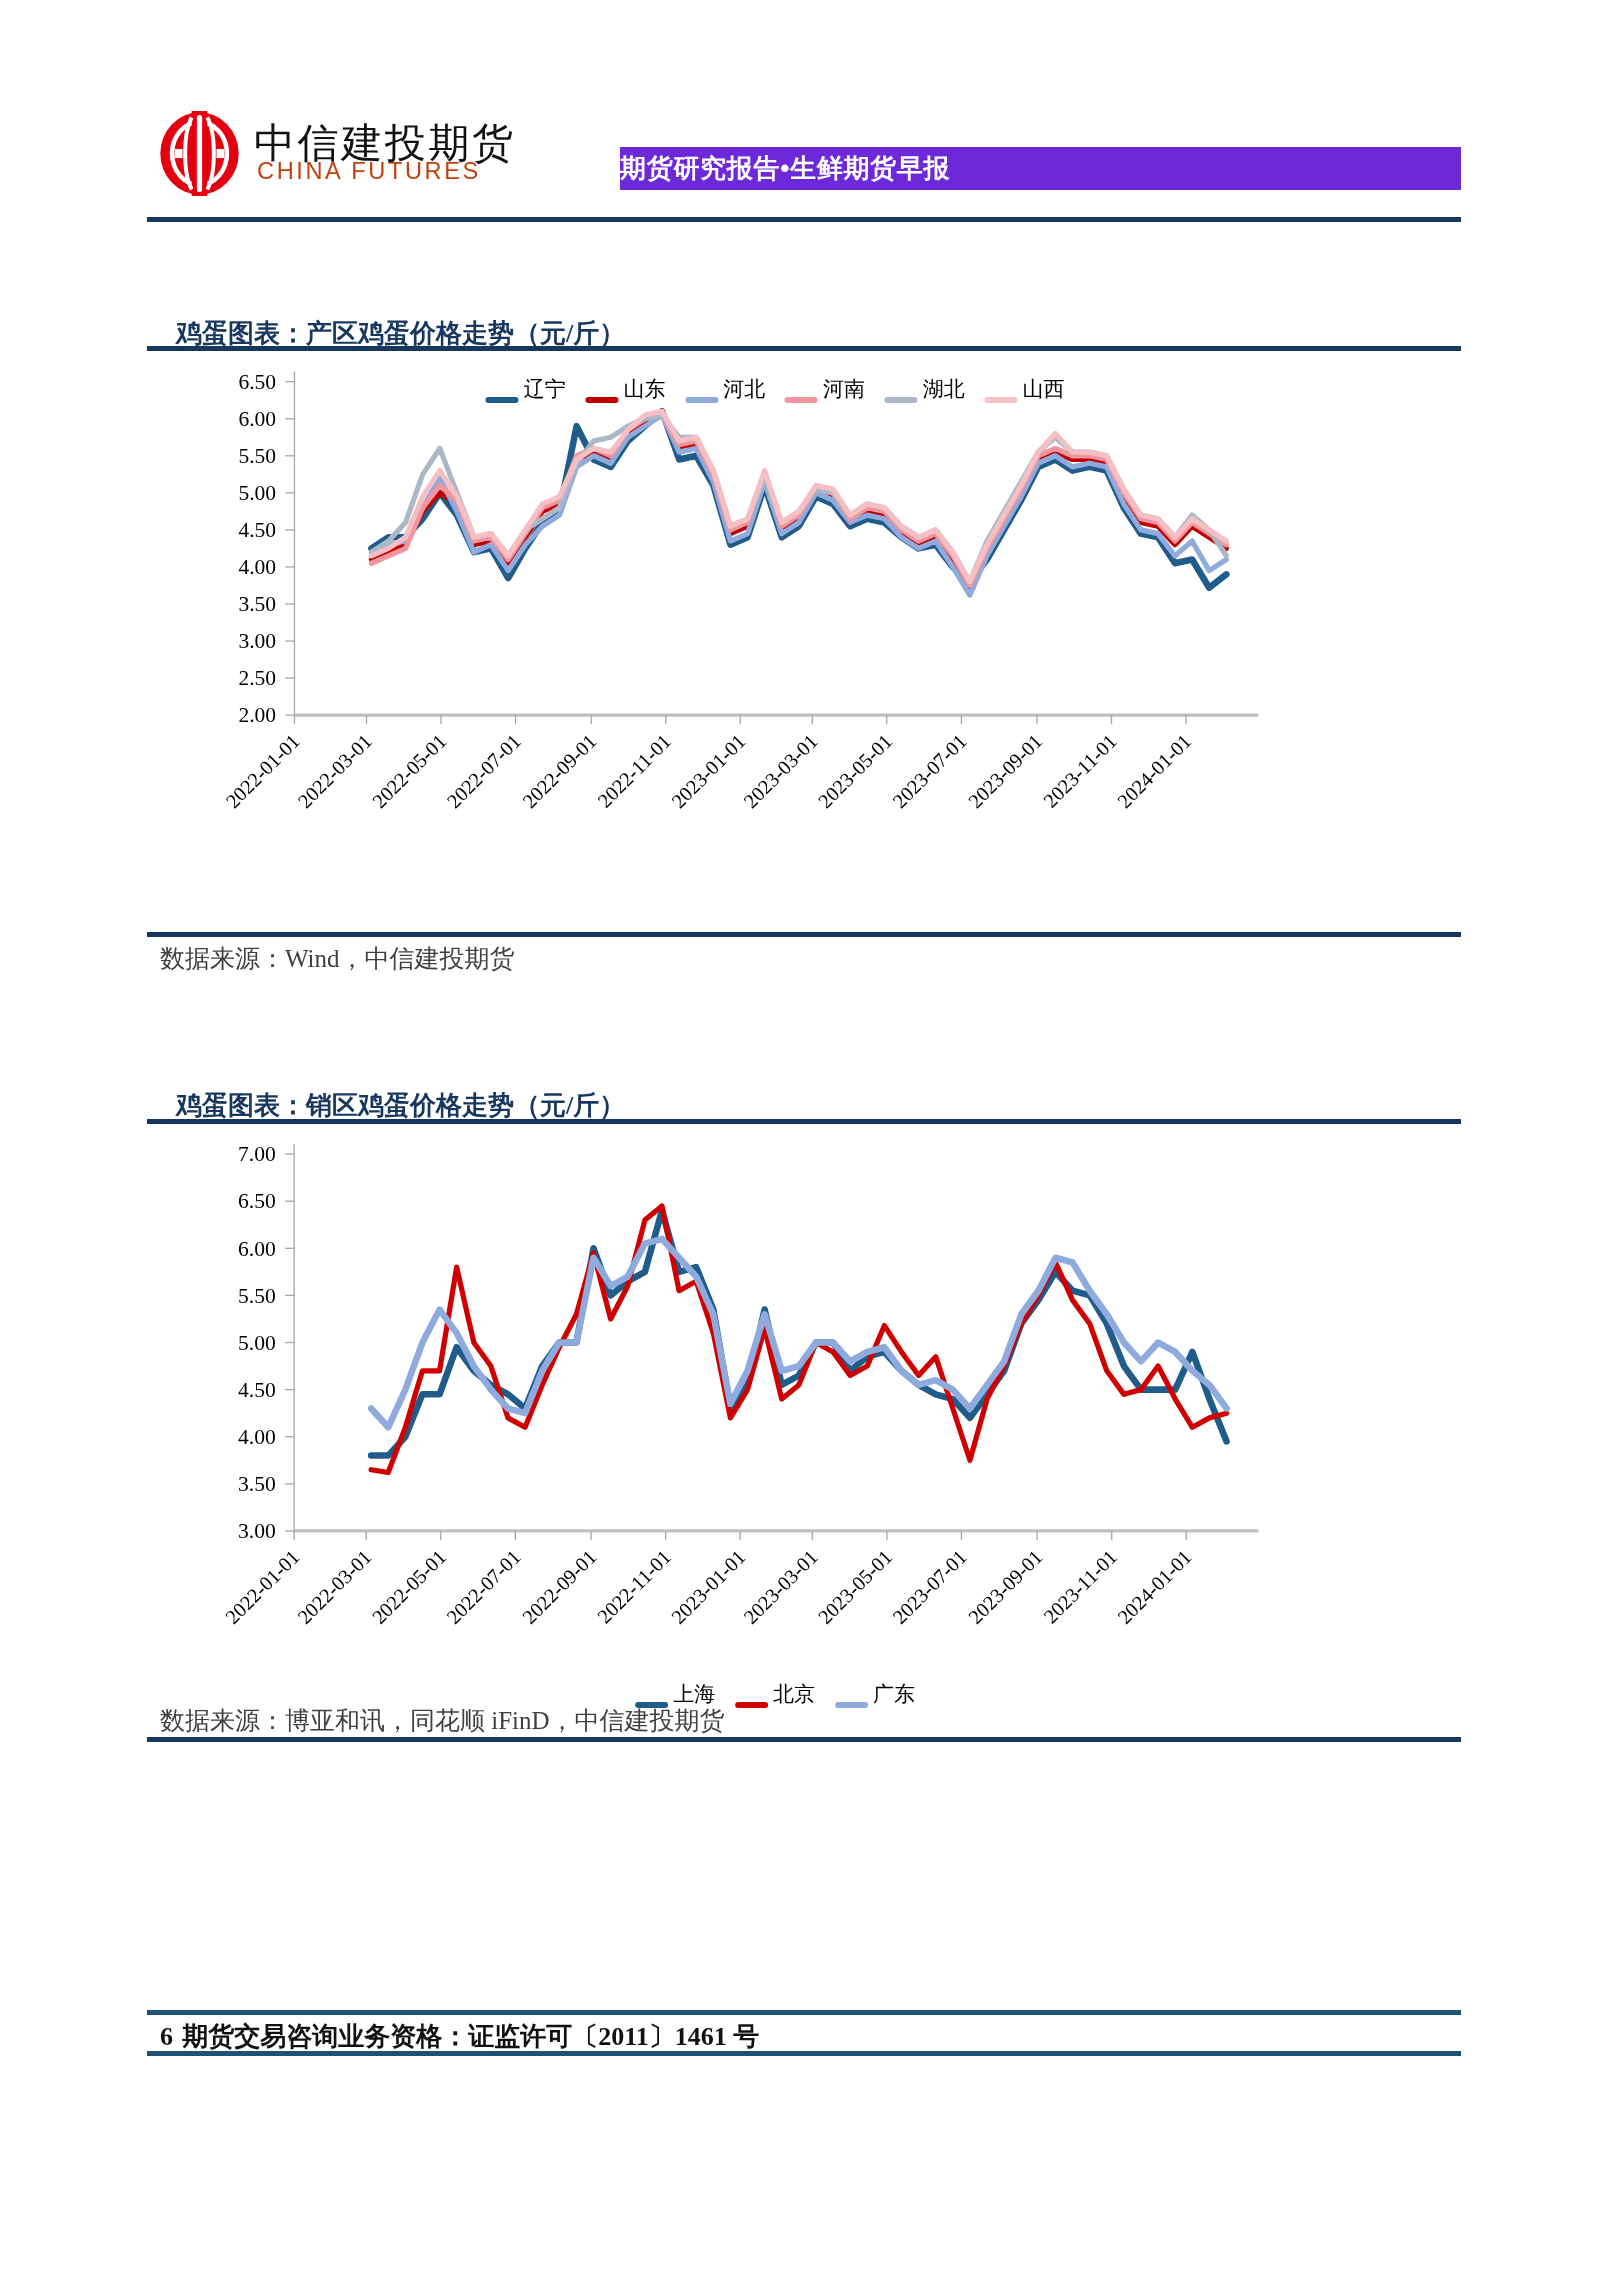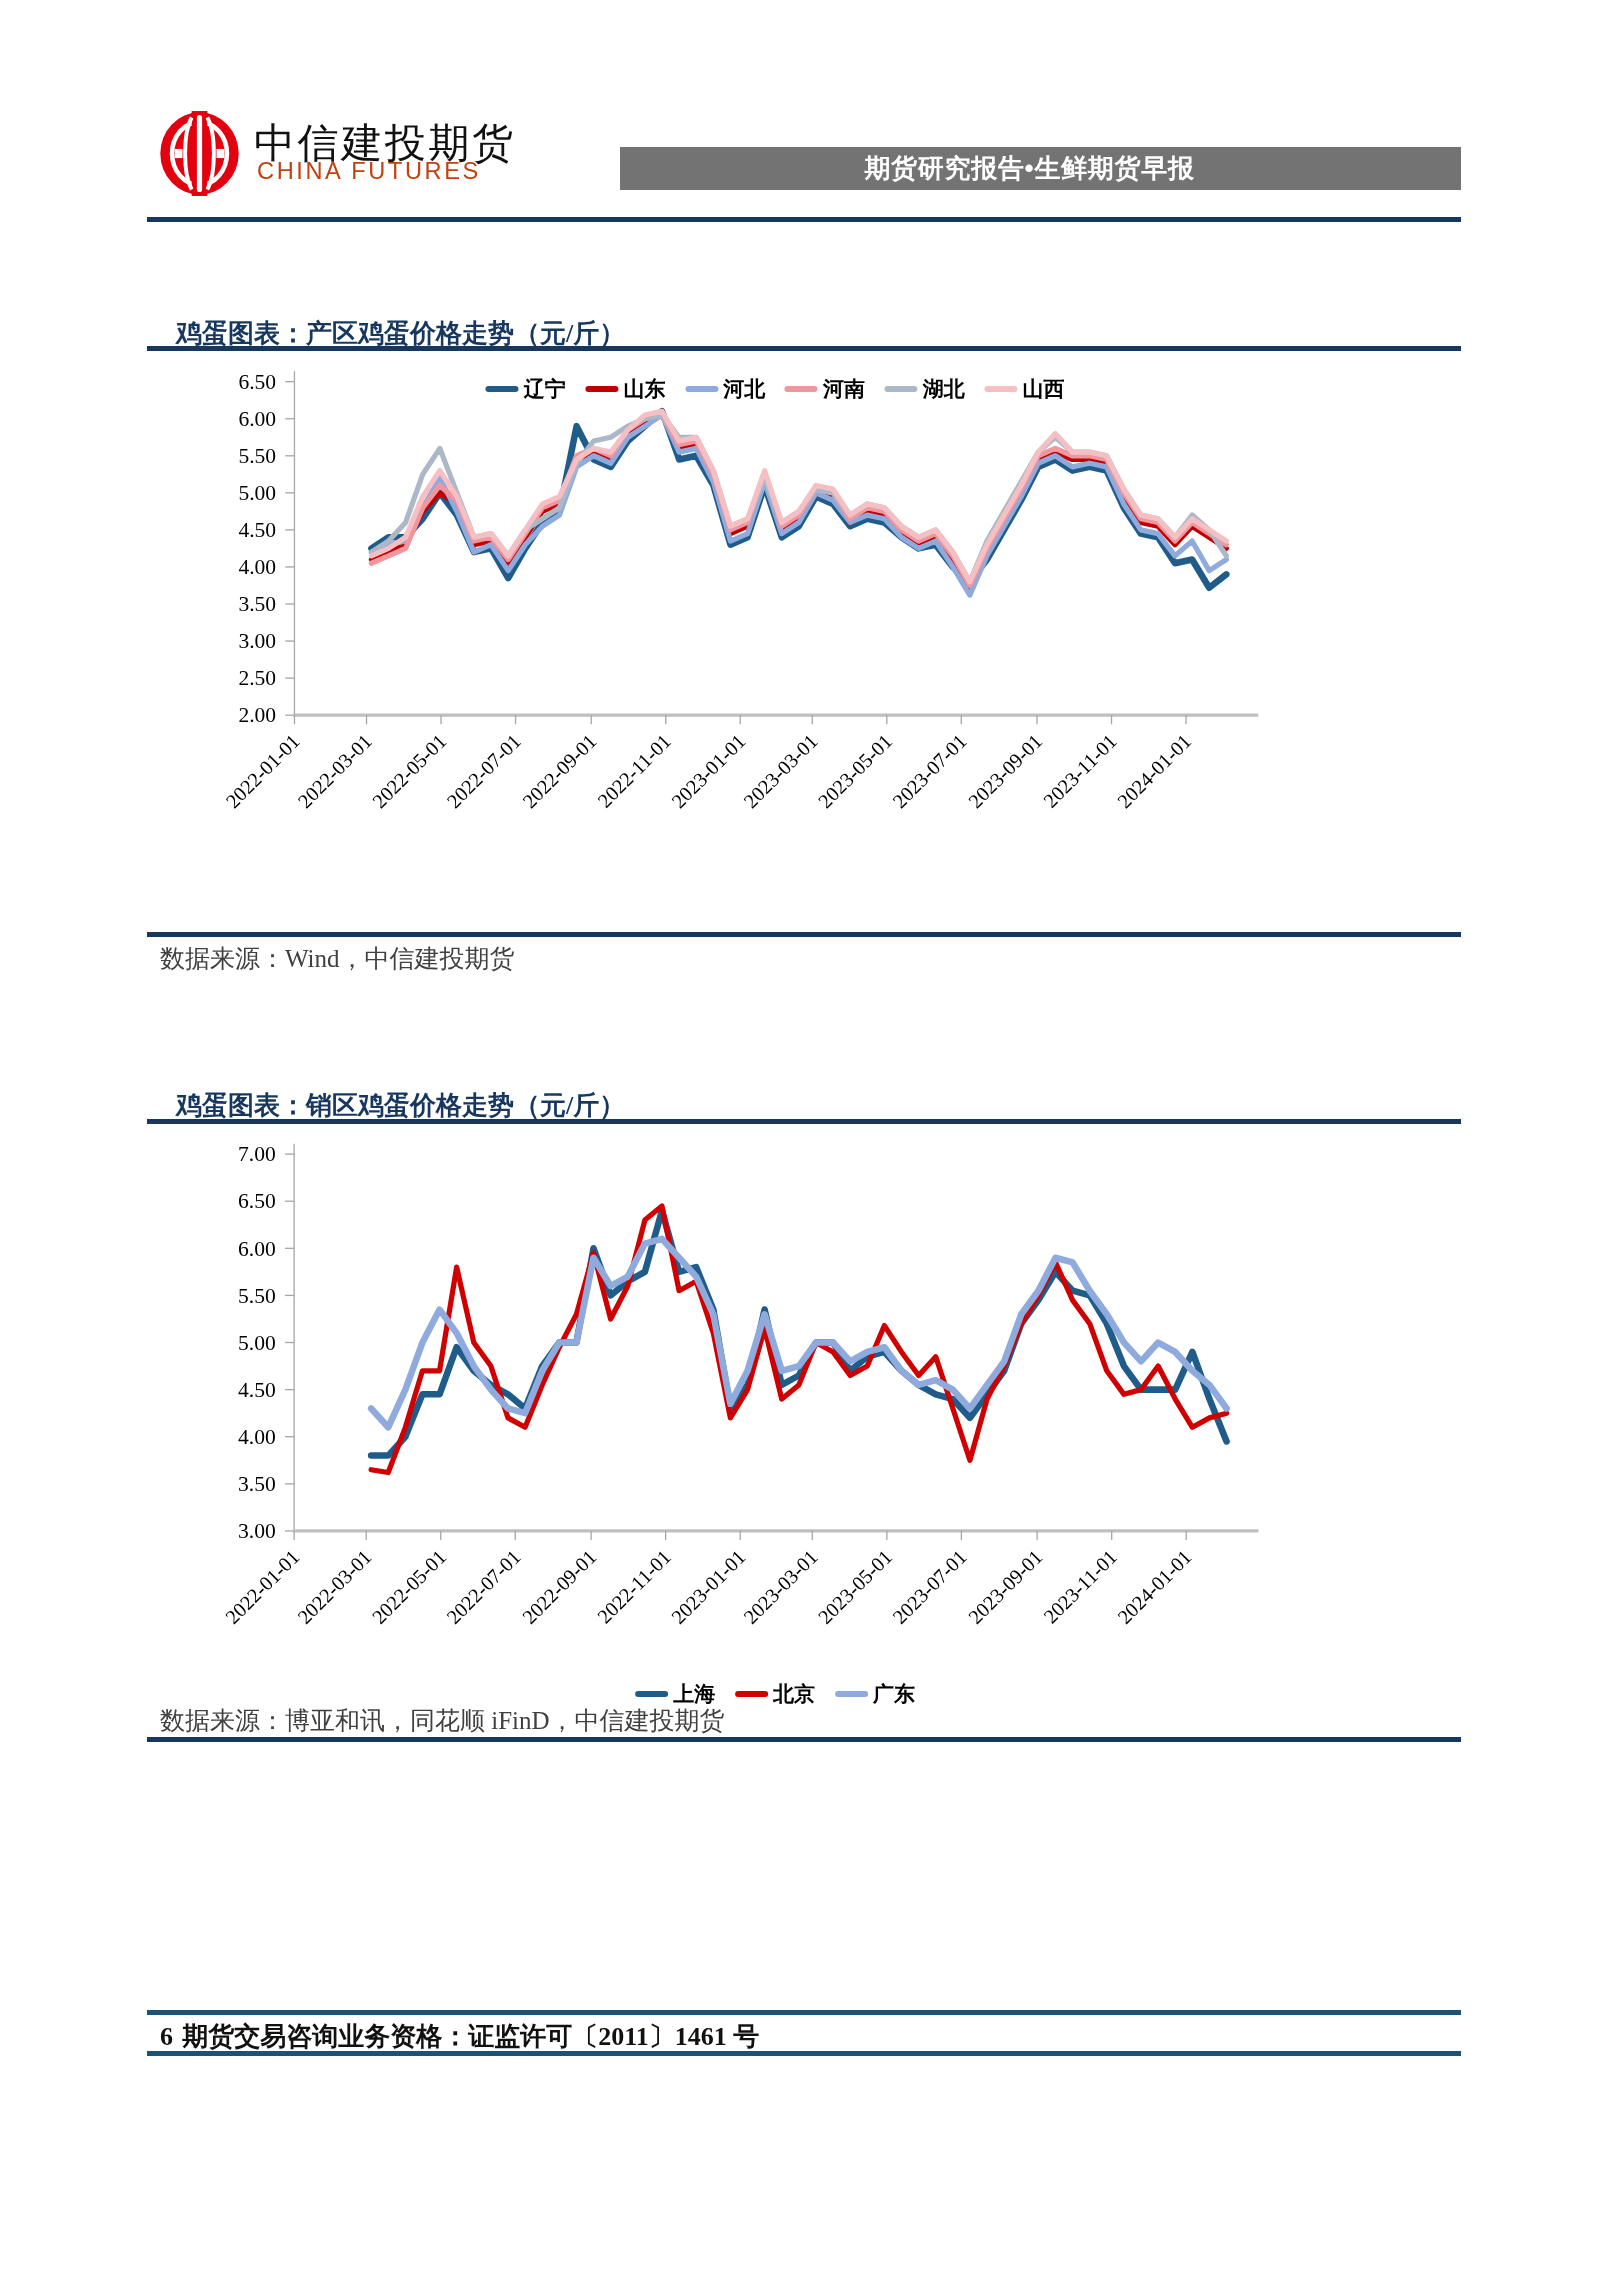"期货研究报告•生鲜期货早报" .banner { background: #737373 -> #6d28d9; text-align: center -> left }
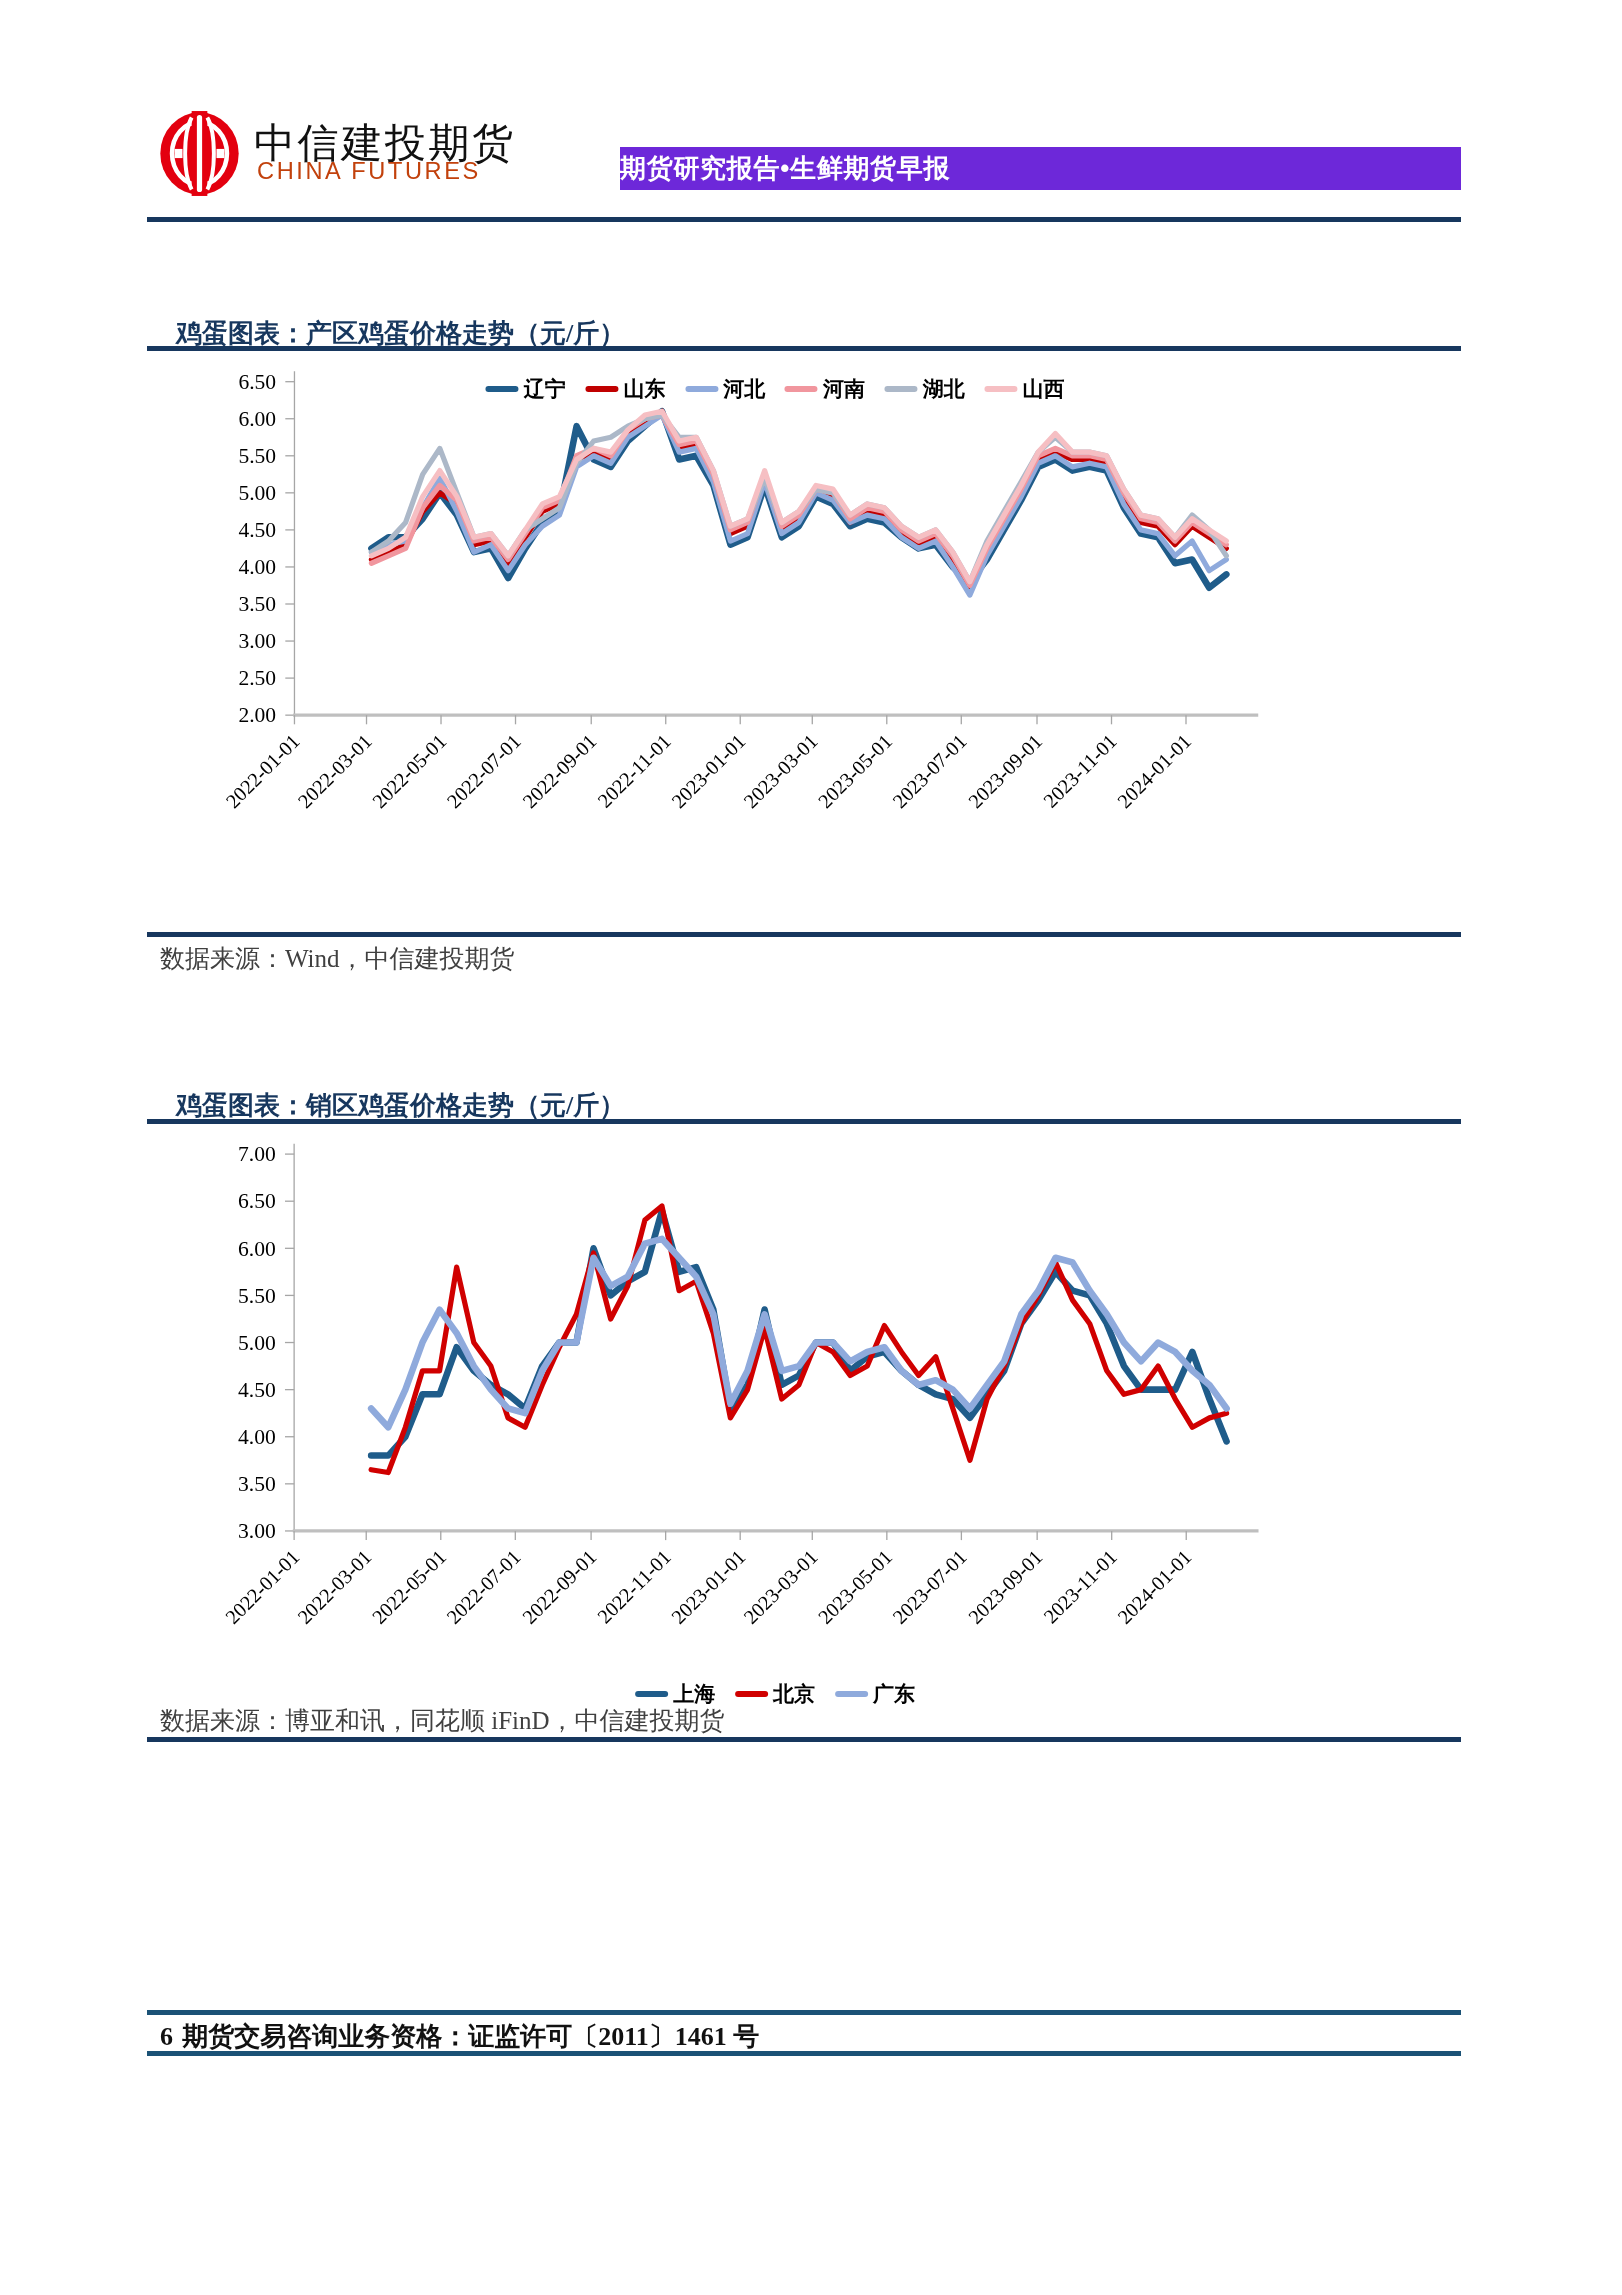"辽宁" .legend-item { align-items: center -> flex-end; font-weight: bold -> none }
